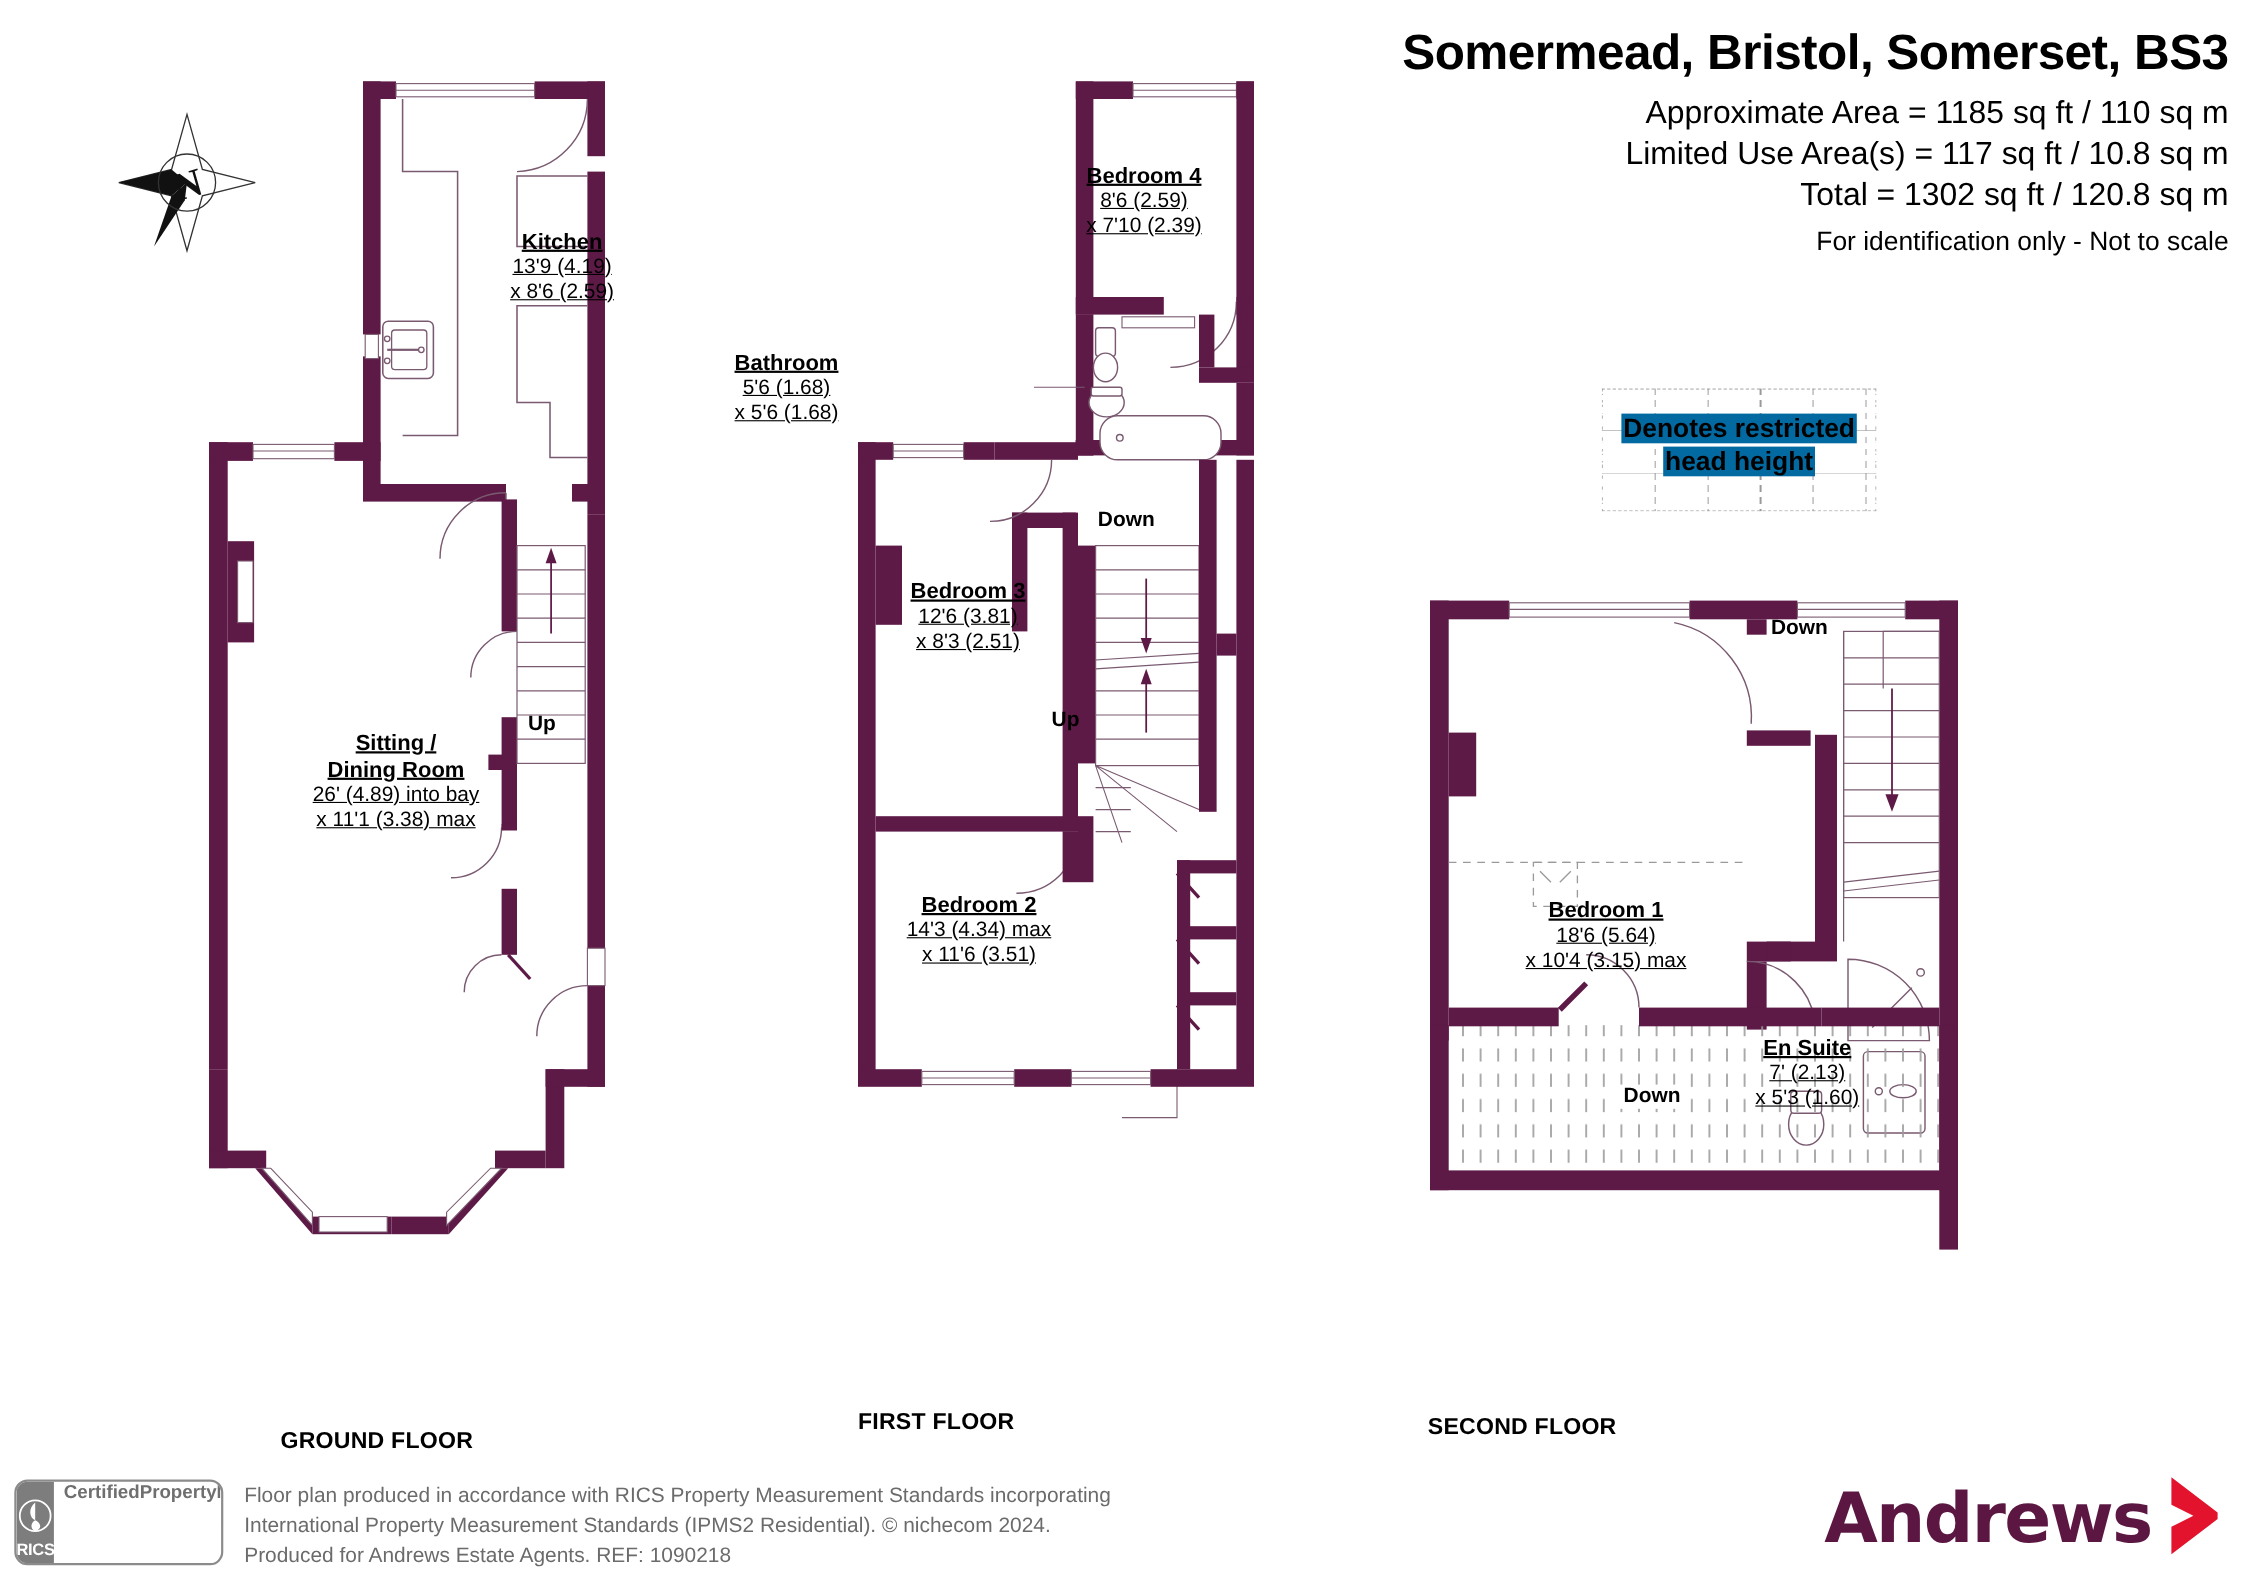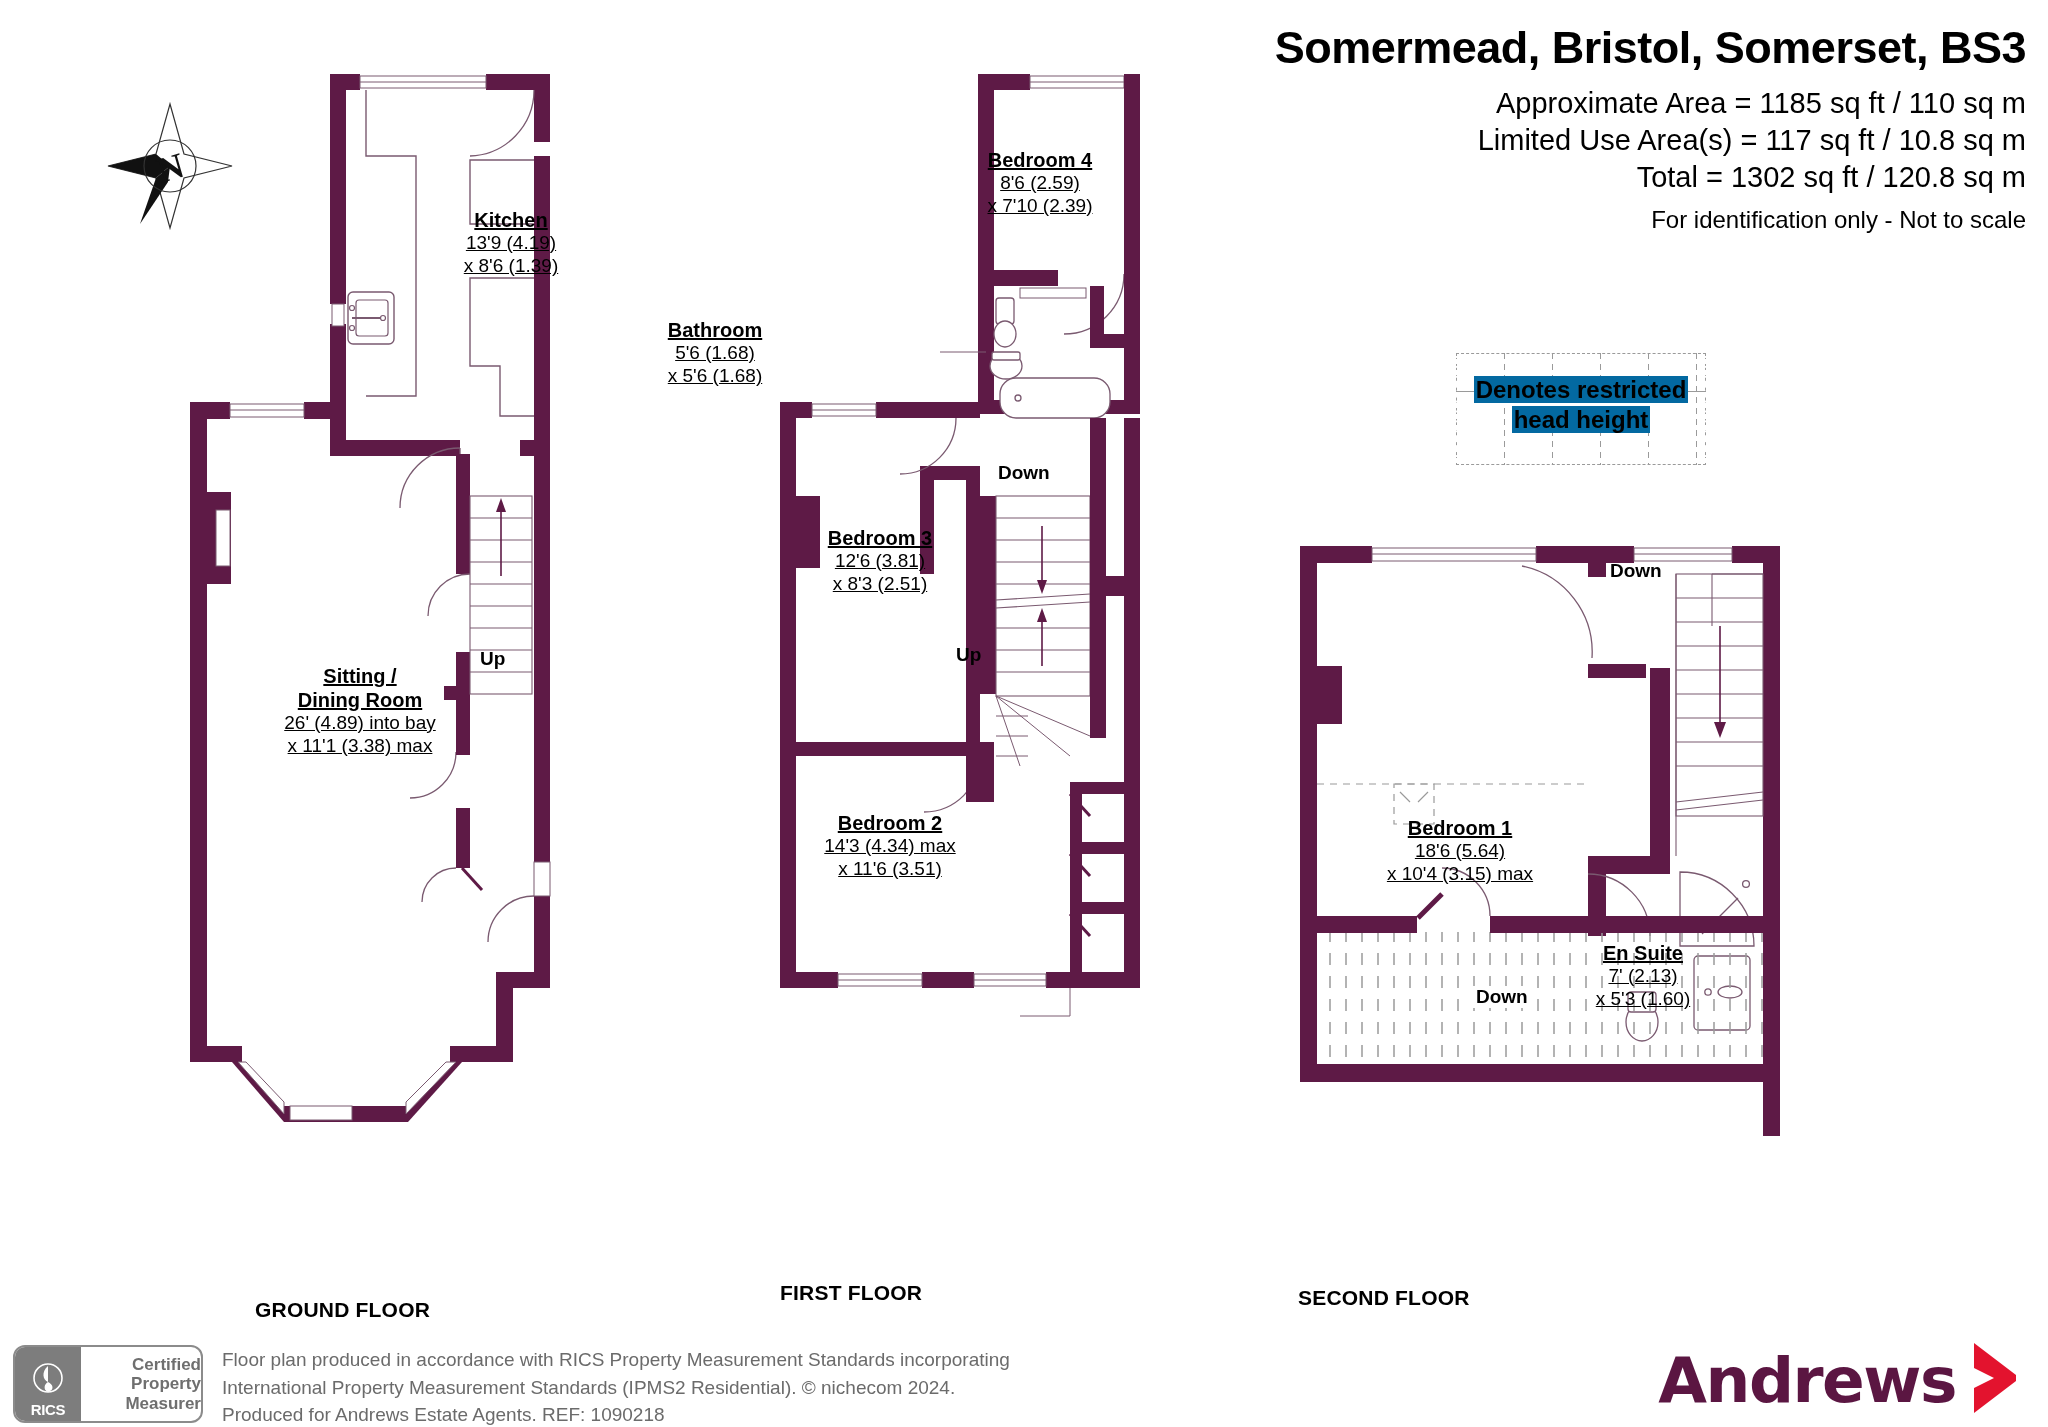"x 8'6 (1.39)" span.rdim { text: 1.39 -> 2.59 }
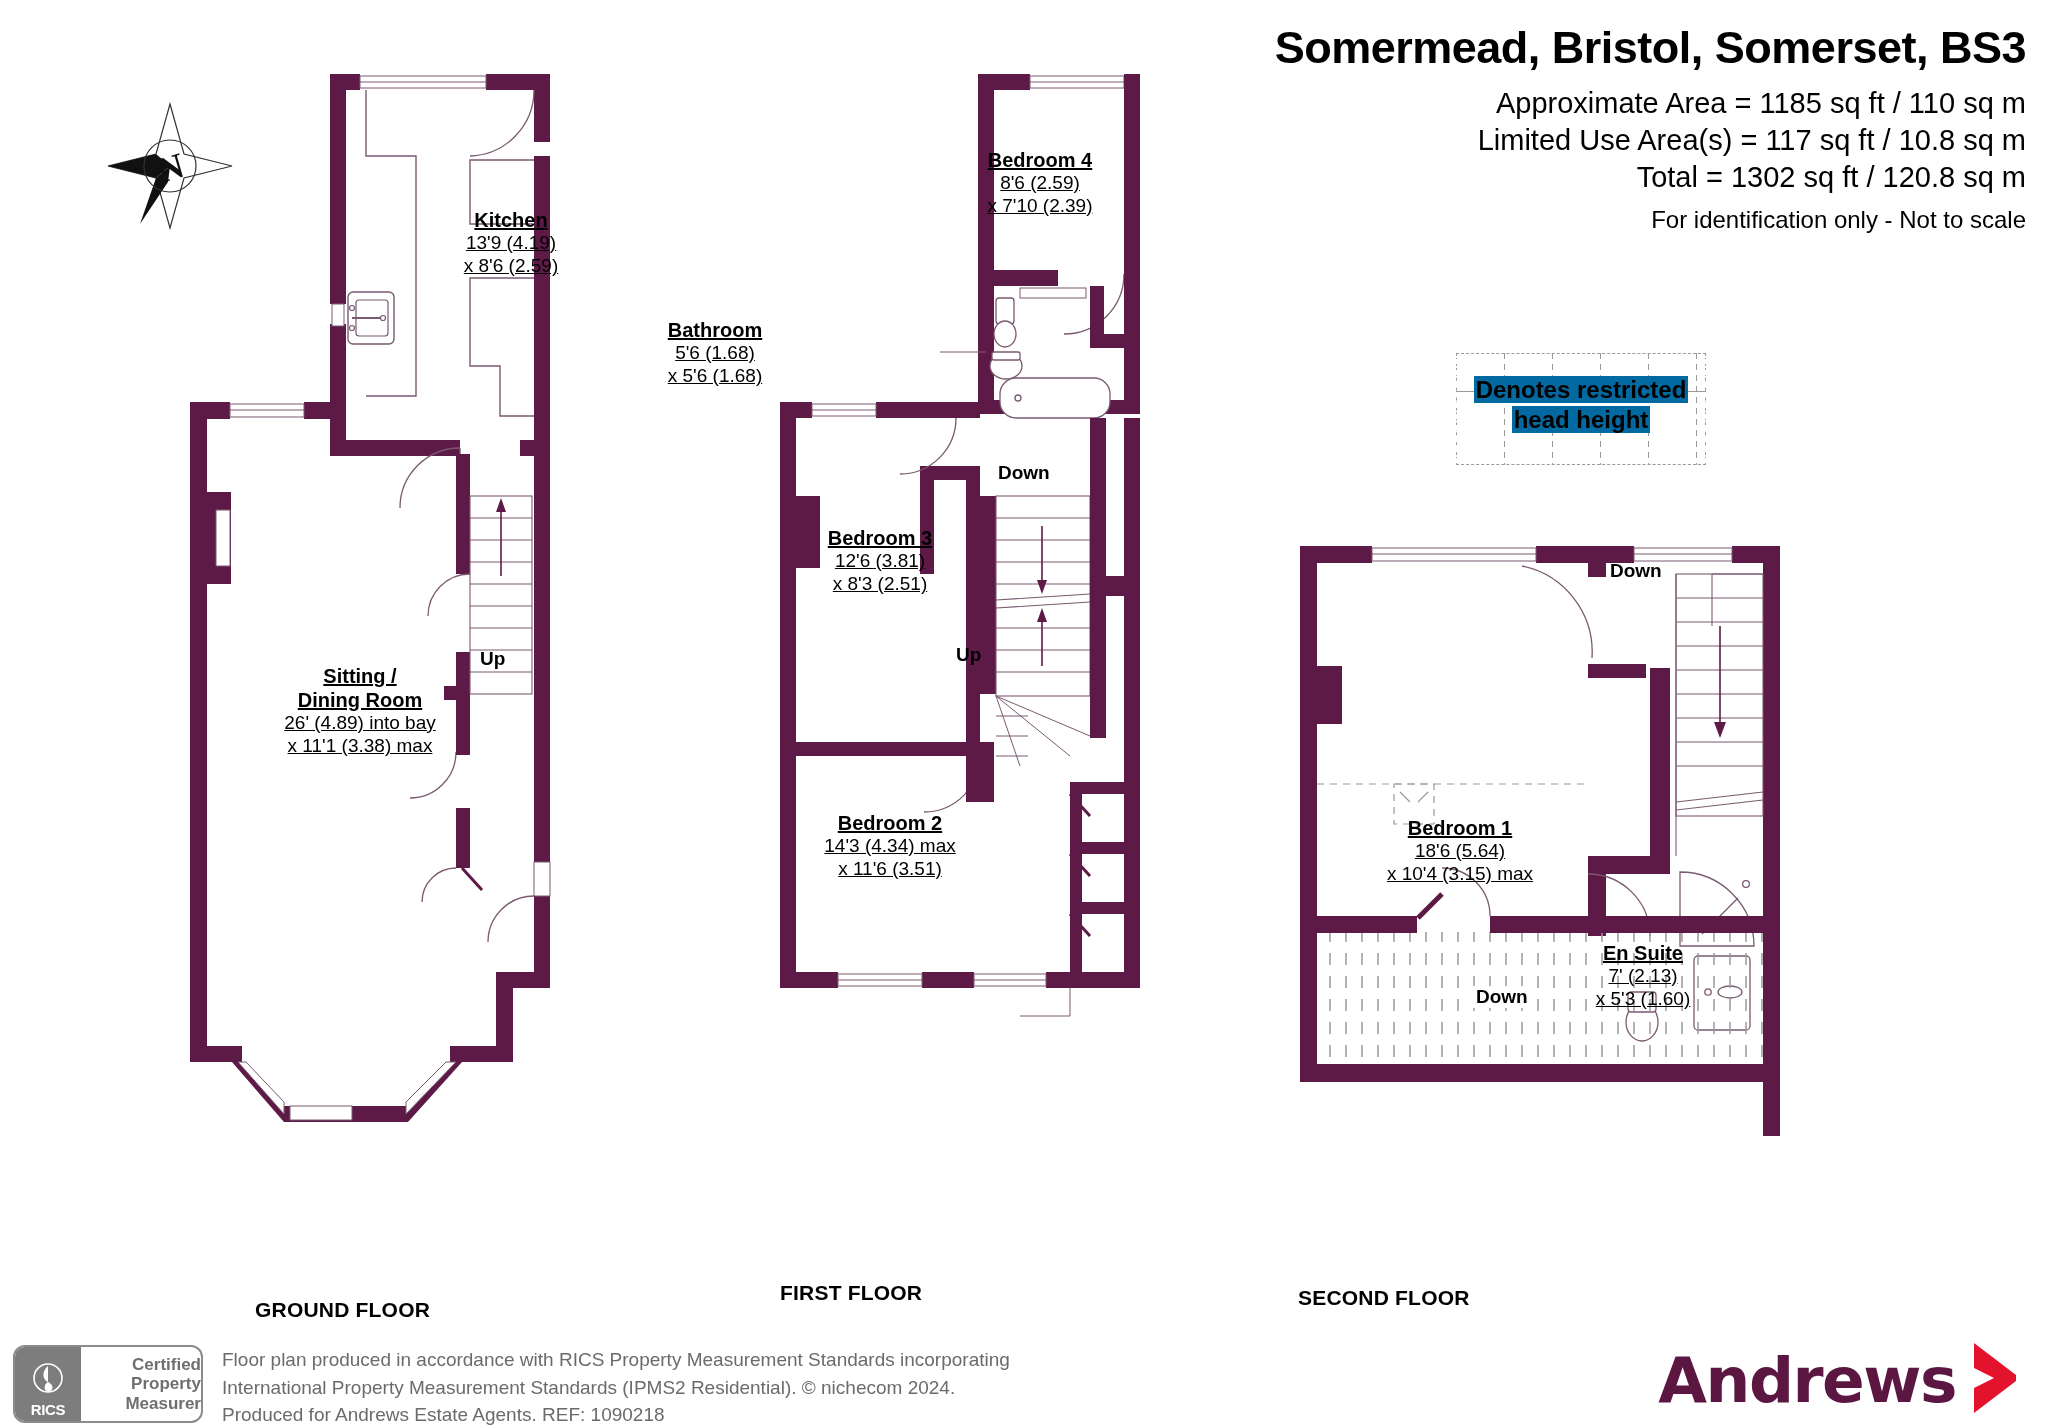"Certified" .rics-txt { flex-direction: column -> row; text-align: right -> none }
